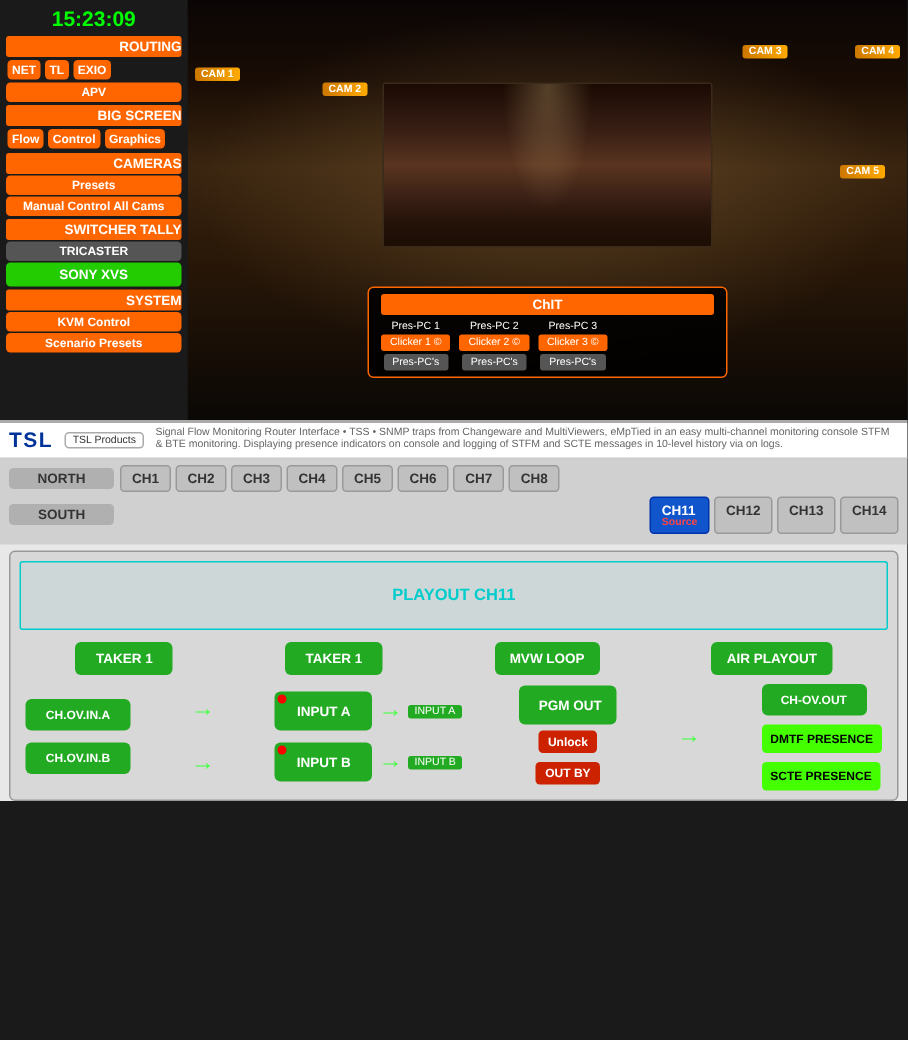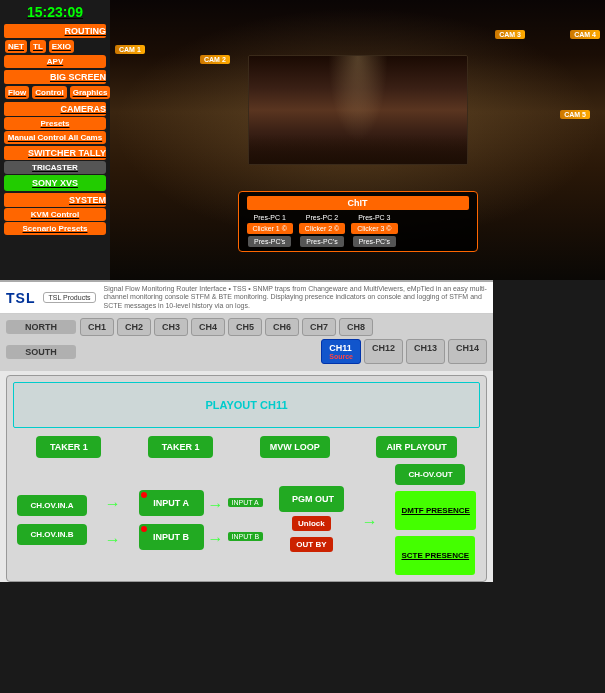"15:23:09" .sidebar { text-decoration: underline -> none; width: 110px -> 125px }
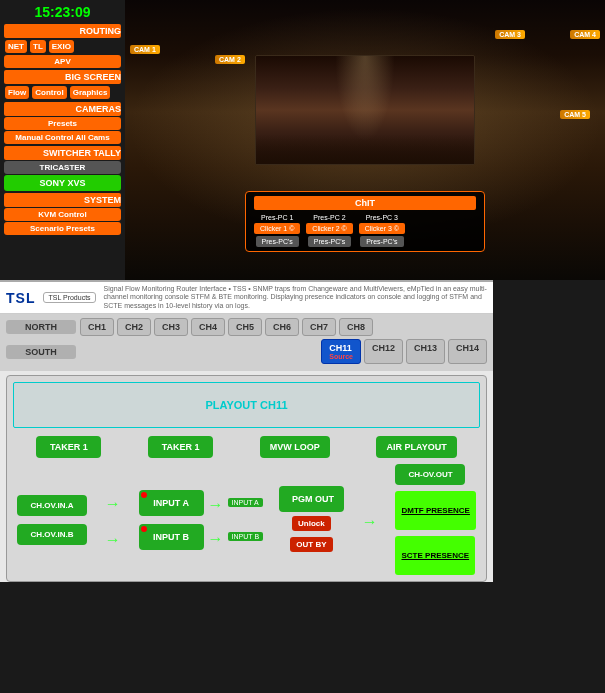"TSL" .bottom-section { width: 493px -> 605px }
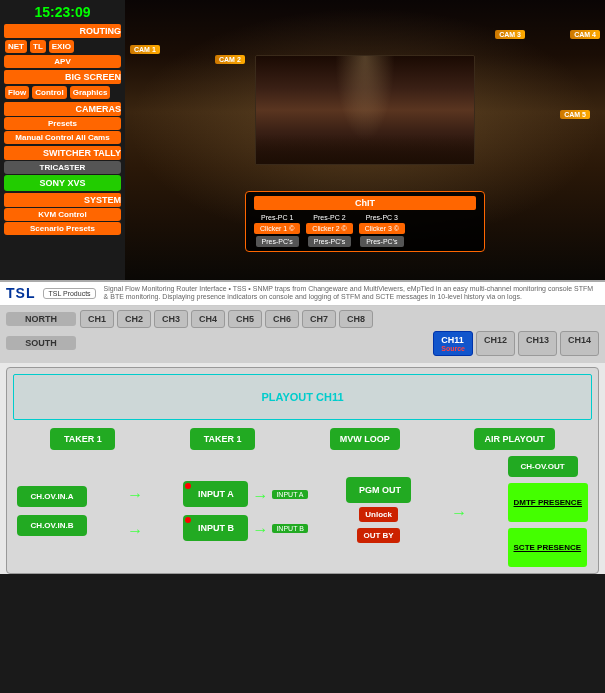"DMTF PRESENCE" .flow-green-badge { padding: 15px 6px -> 5px 6px; text-decoration: underline -> none }
